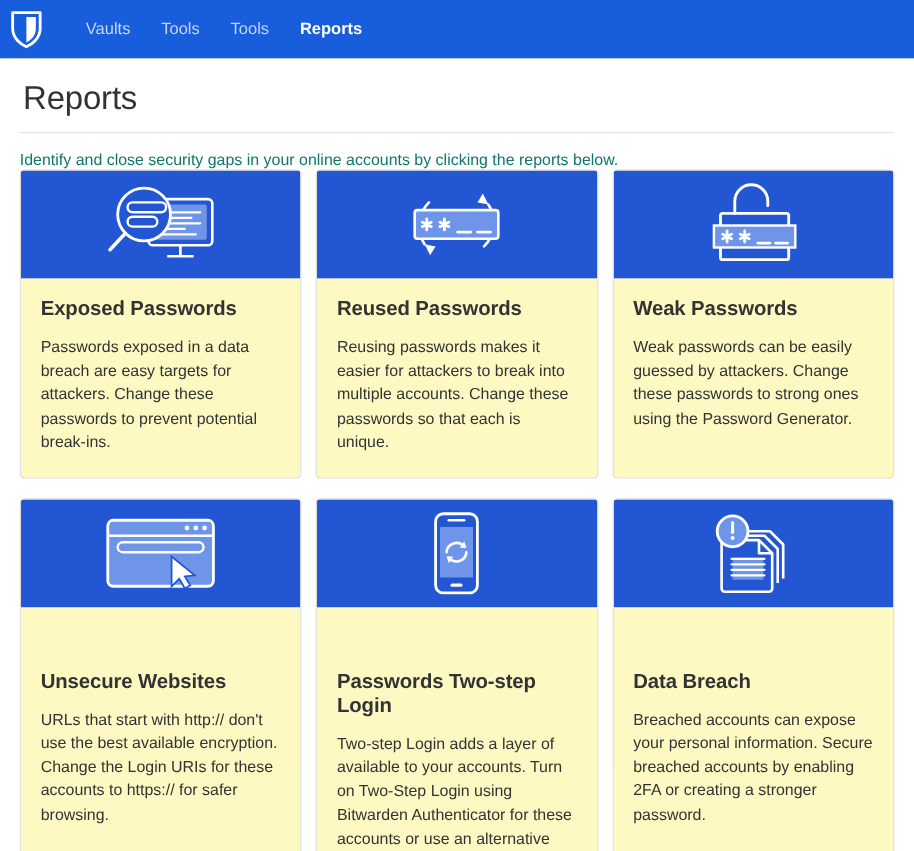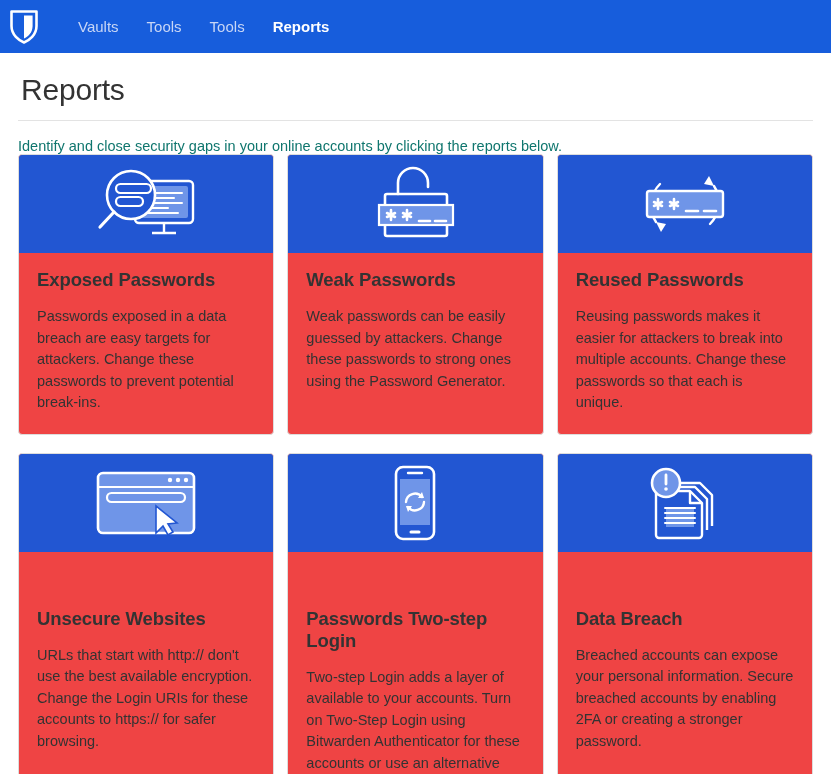"Exposed Passwords" .report-card { background: #ef4444 -> #fef9c3 }
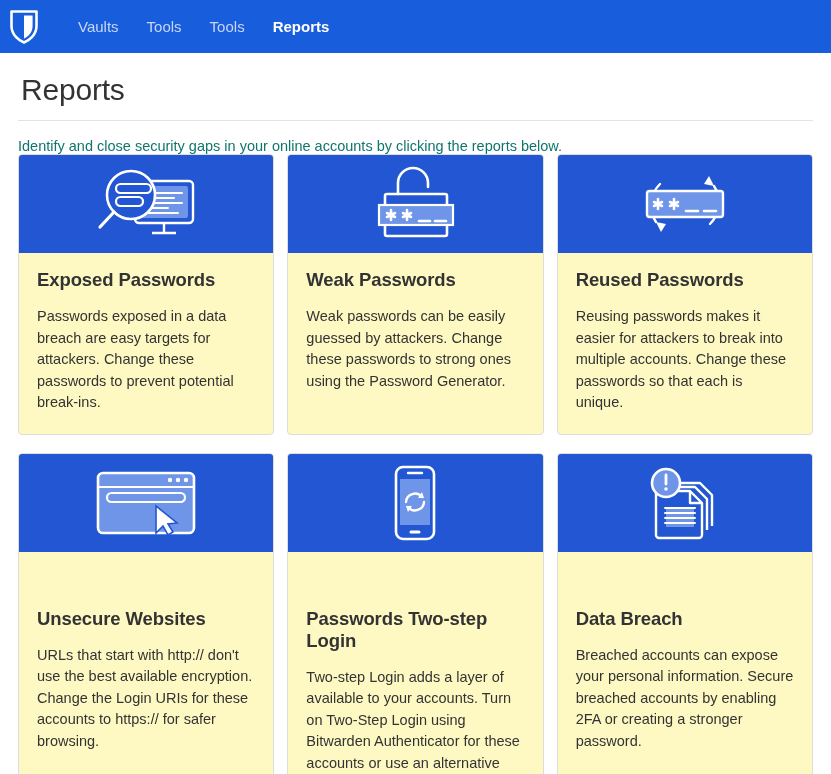"Weak Passwords" div.report-card { order: before "Reused Passwords" -> after "Reused Passwords" }
